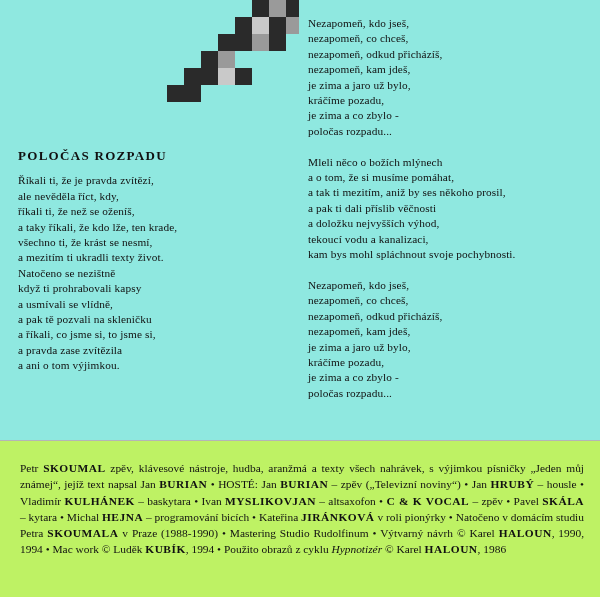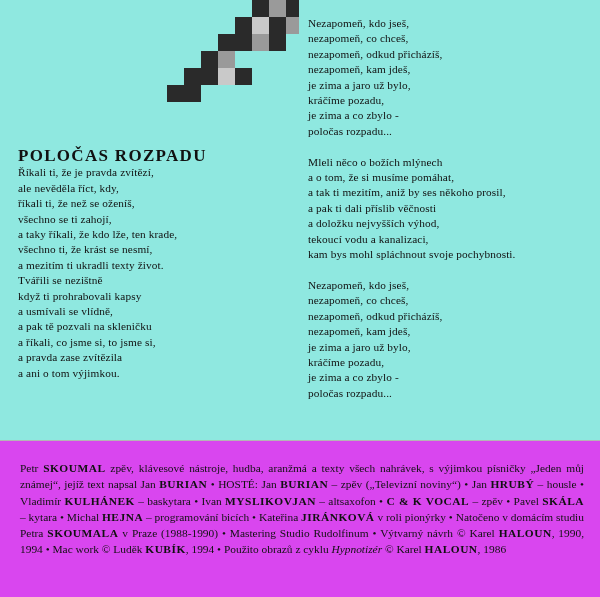"POLOČAS ROZPADU" .song-title { font-size: 17px -> 13px; margin: 0 0 2px 0 -> 0 0 10px 0 }
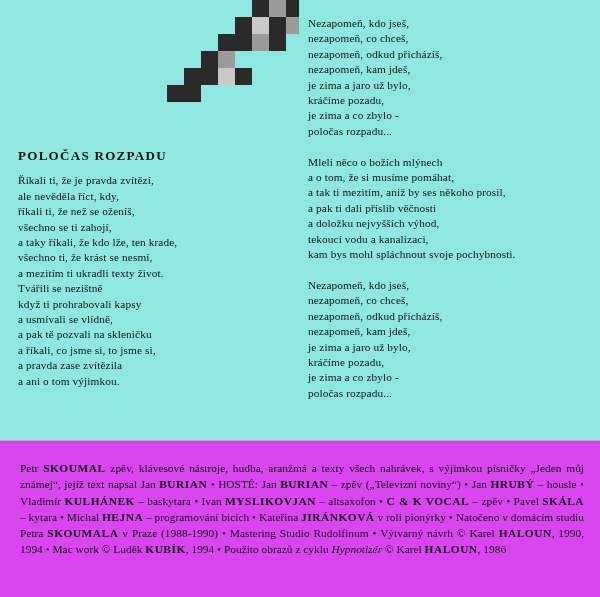"všechno se ti zahojí," div.line { html: <div>všechno se ti zahojí,</div> -> none }
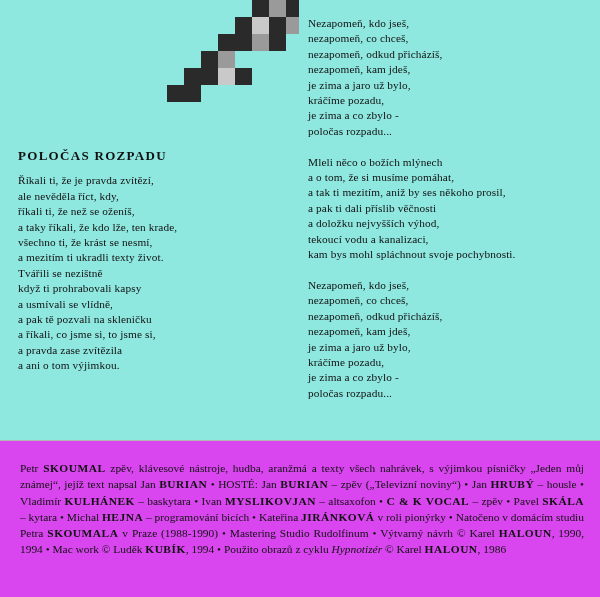"Tvářili se nezištně" div.line { text: Tvářili -> Natočeno }
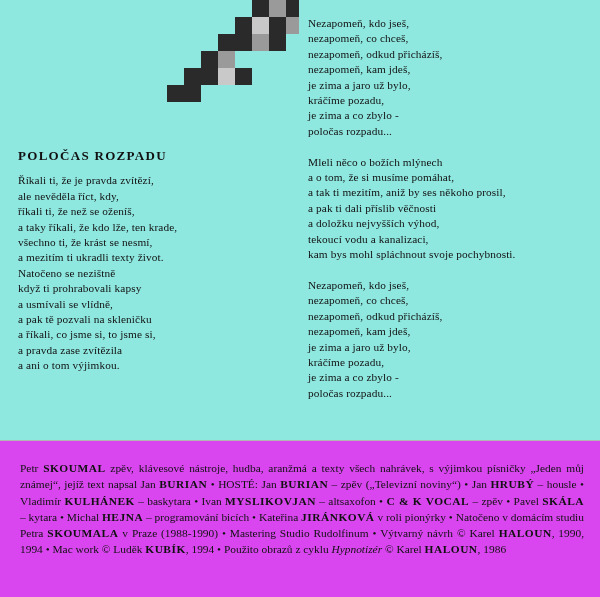"Petr SKOUMAL zpěv, klávesové nástroje," #credits { background: #d946ef -> #bef264 }
